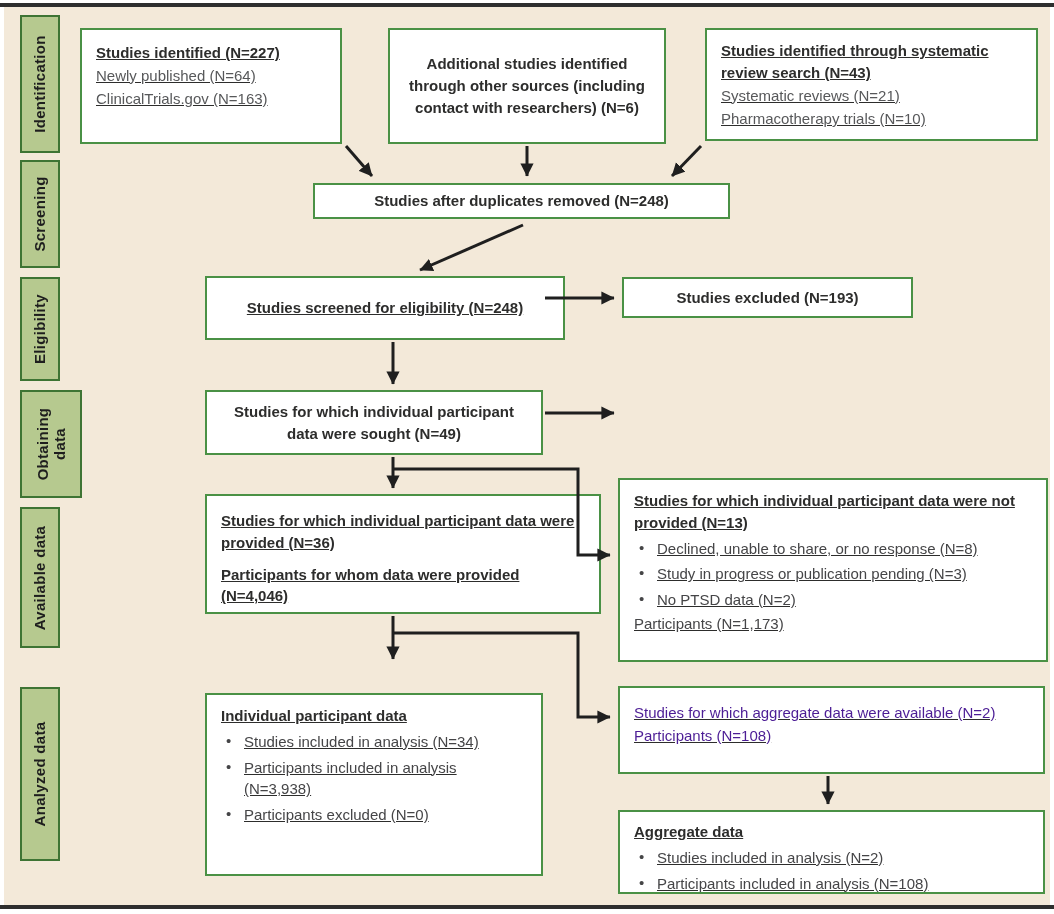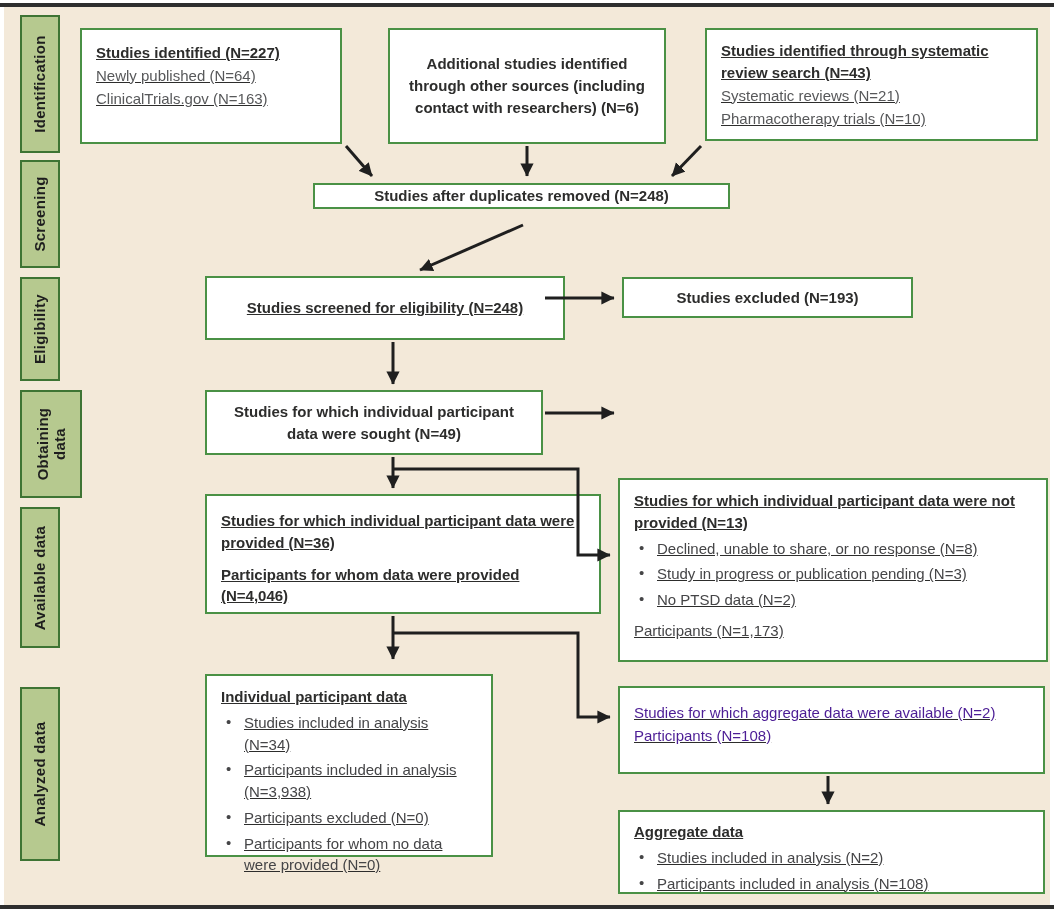"Studies after duplicates removed (N=248)" div.box { height: 26px -> 36px }
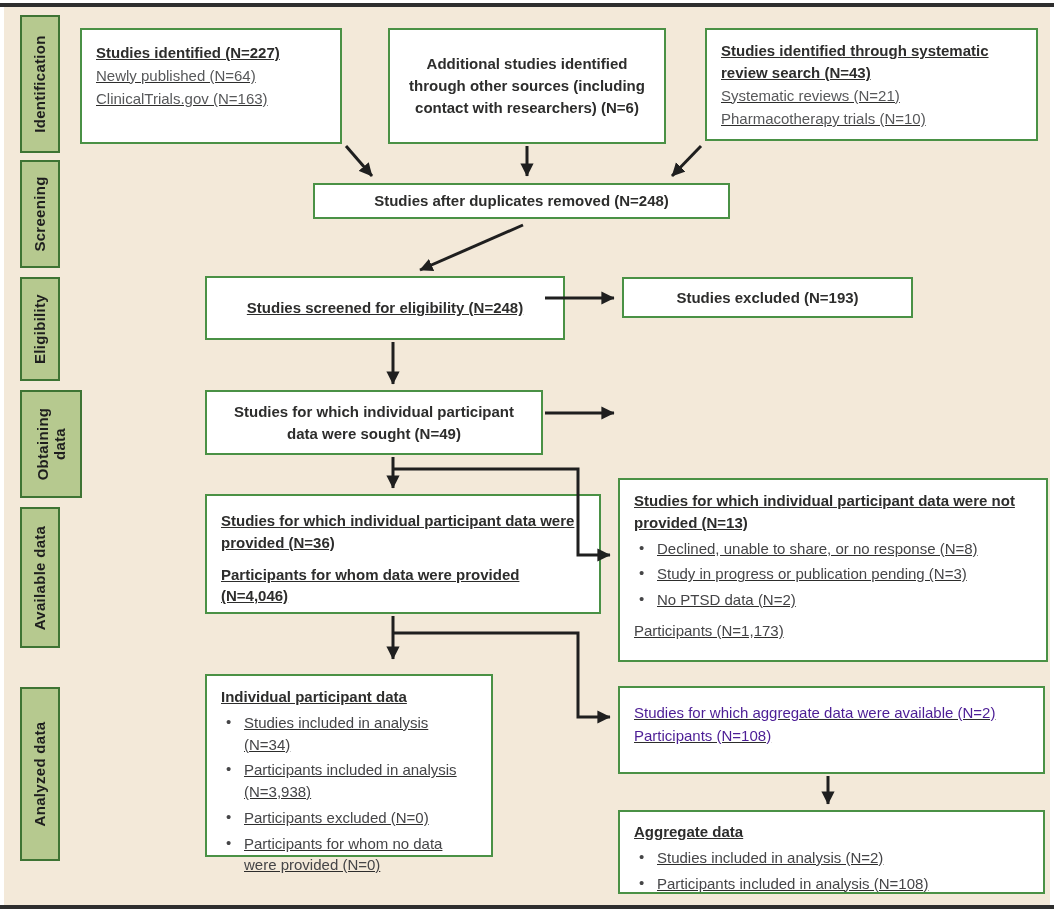"Participants (N=1,173)" .foot { margin-top: 11px -> 4px }
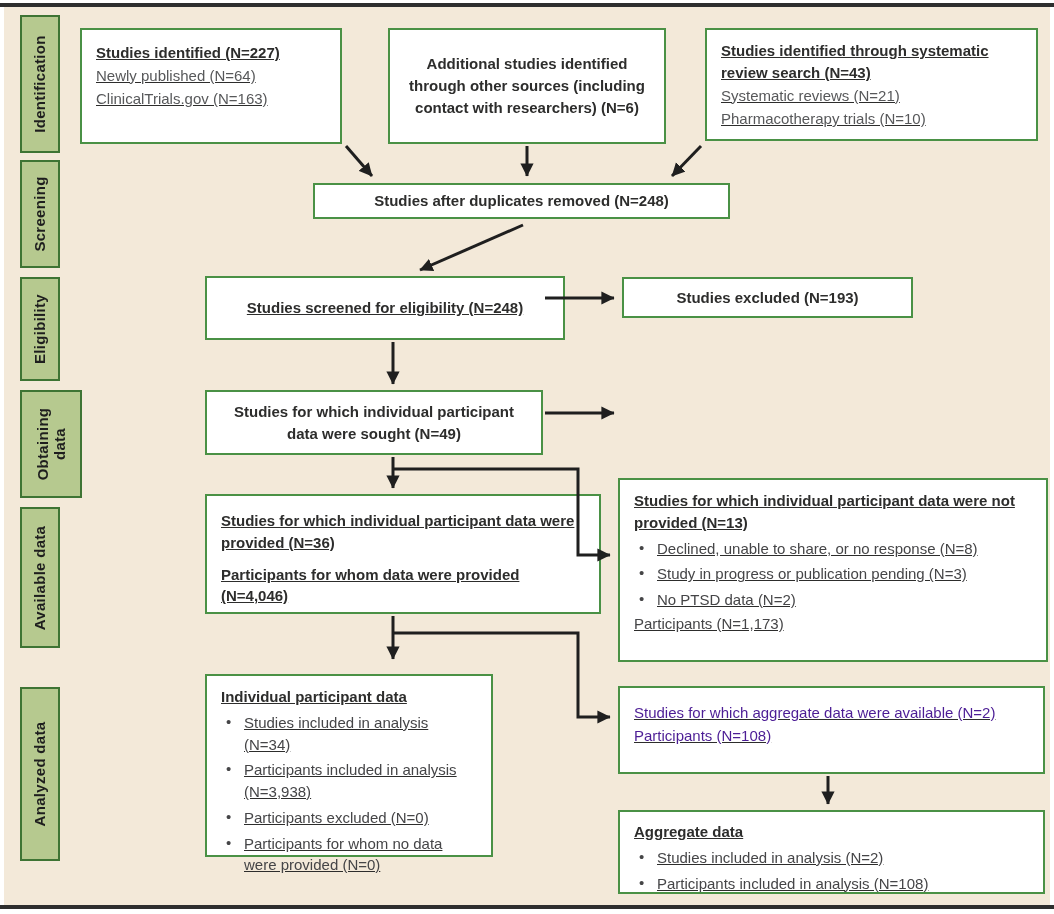"Individual participant data" div.box { top: 674px -> 693px; width: 288px -> 338px }
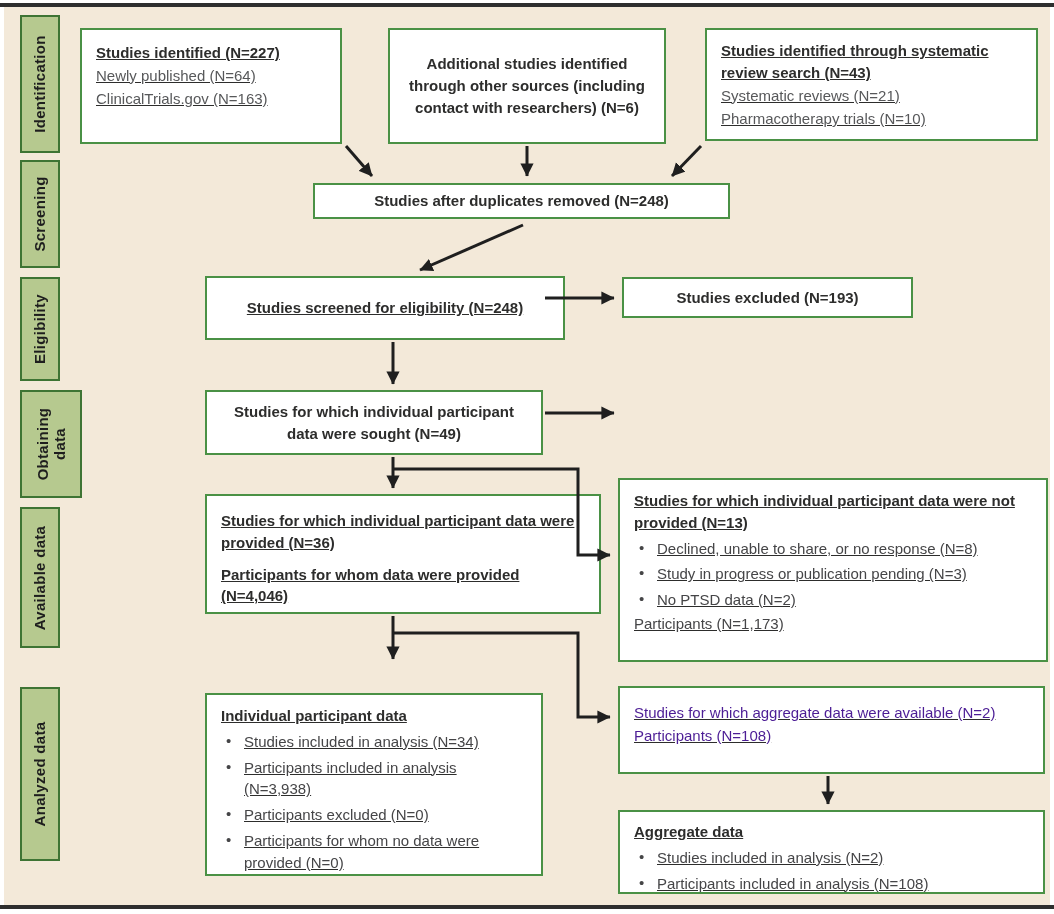"Participants for whom no data" li { html: <li>Participants for whom no data were provided (N=0)</li> -> none }
